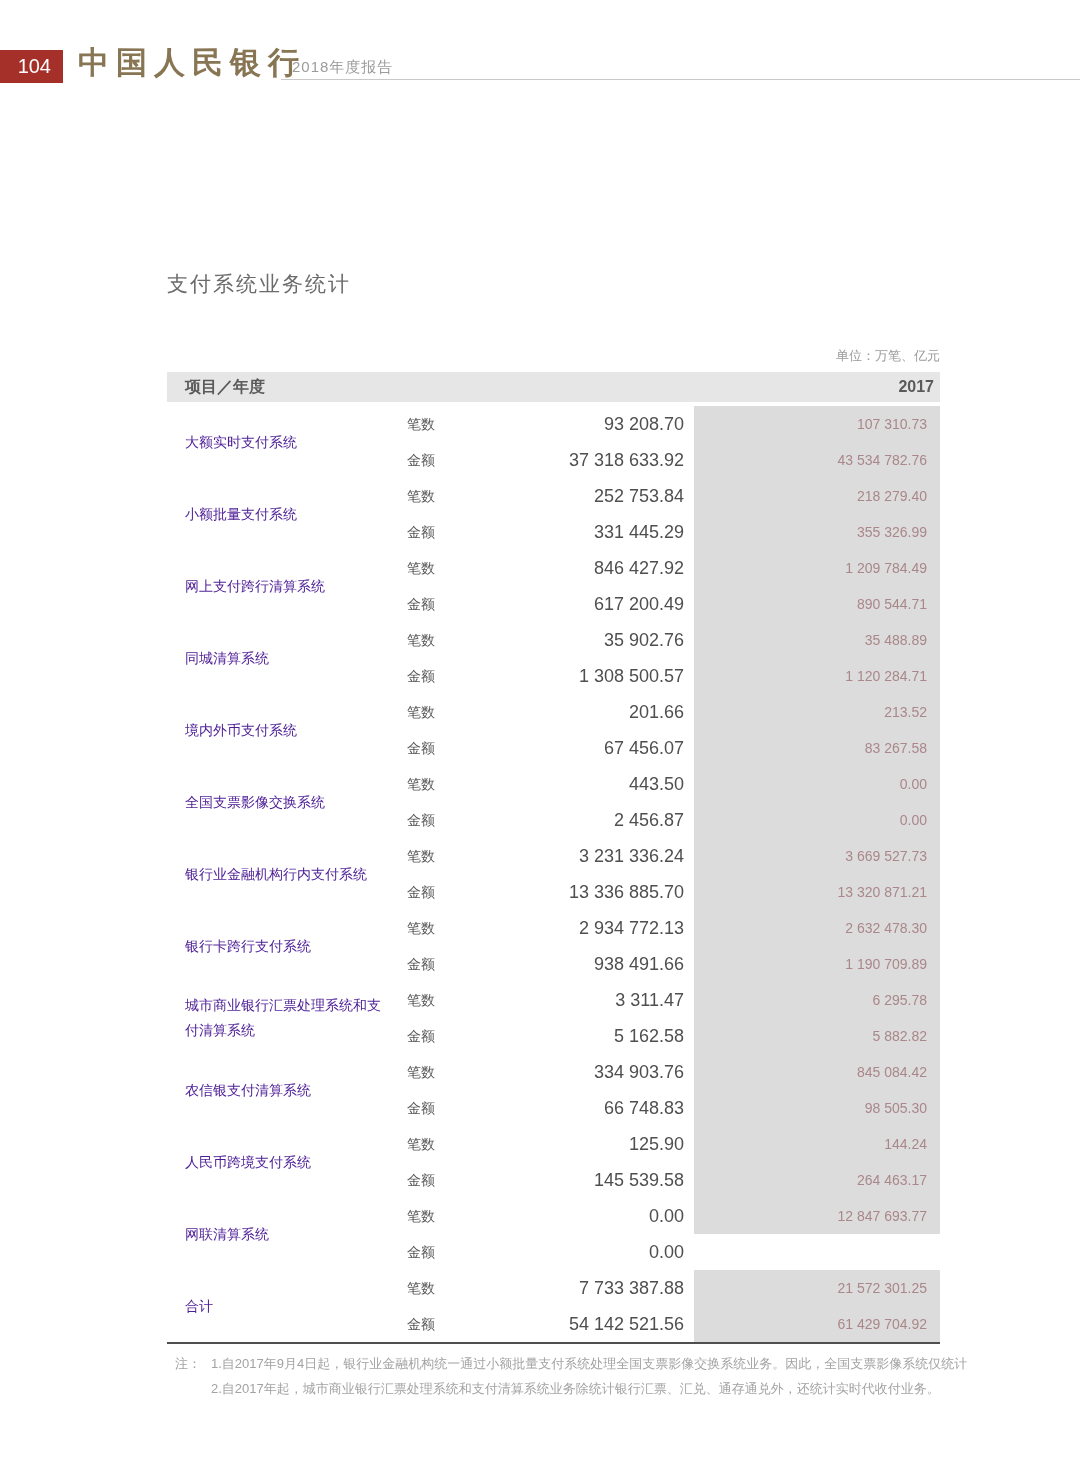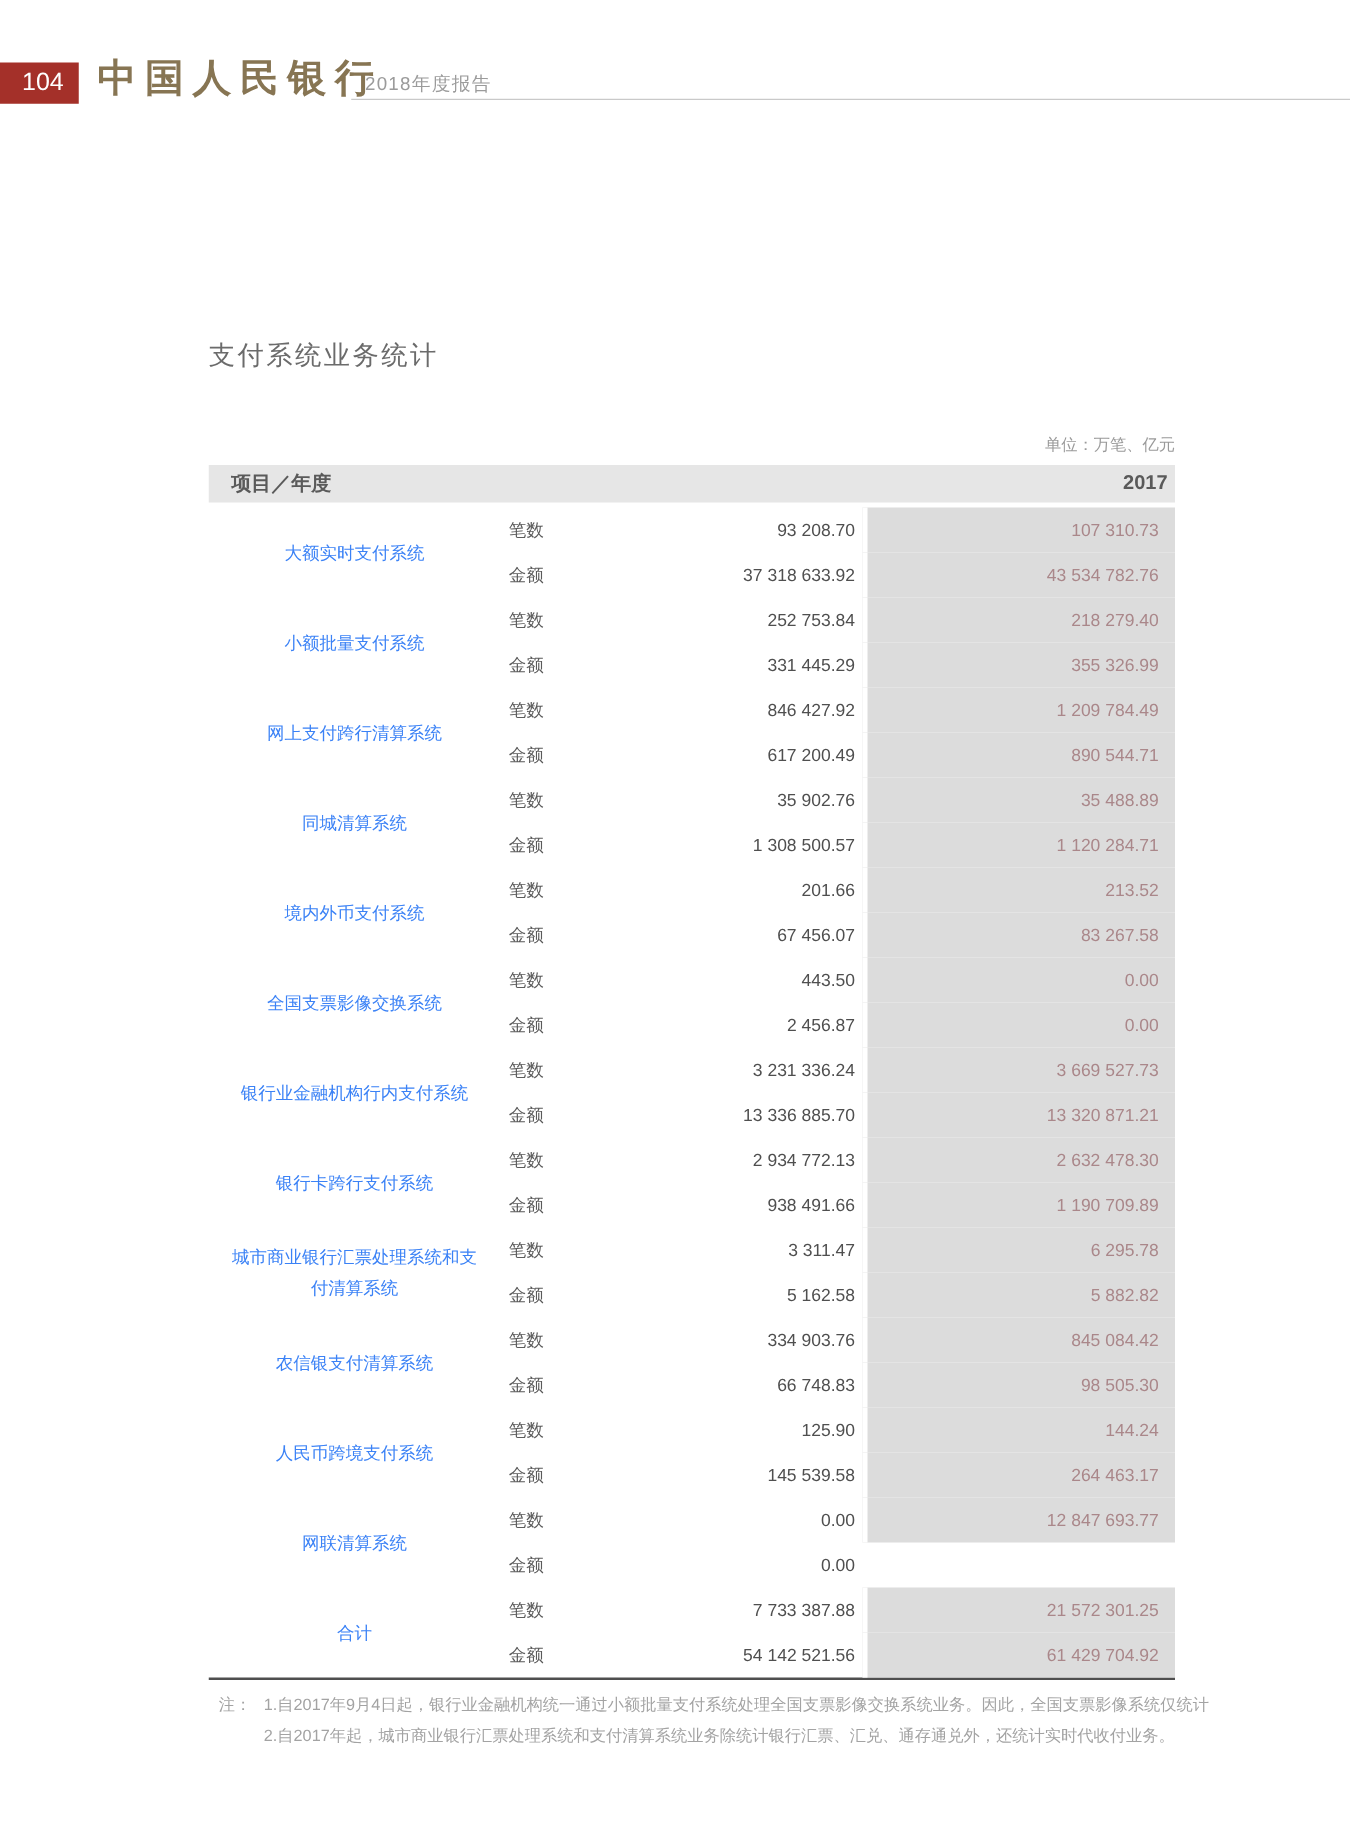"93 208.70" .v17 { font-size: 14px -> 18px }
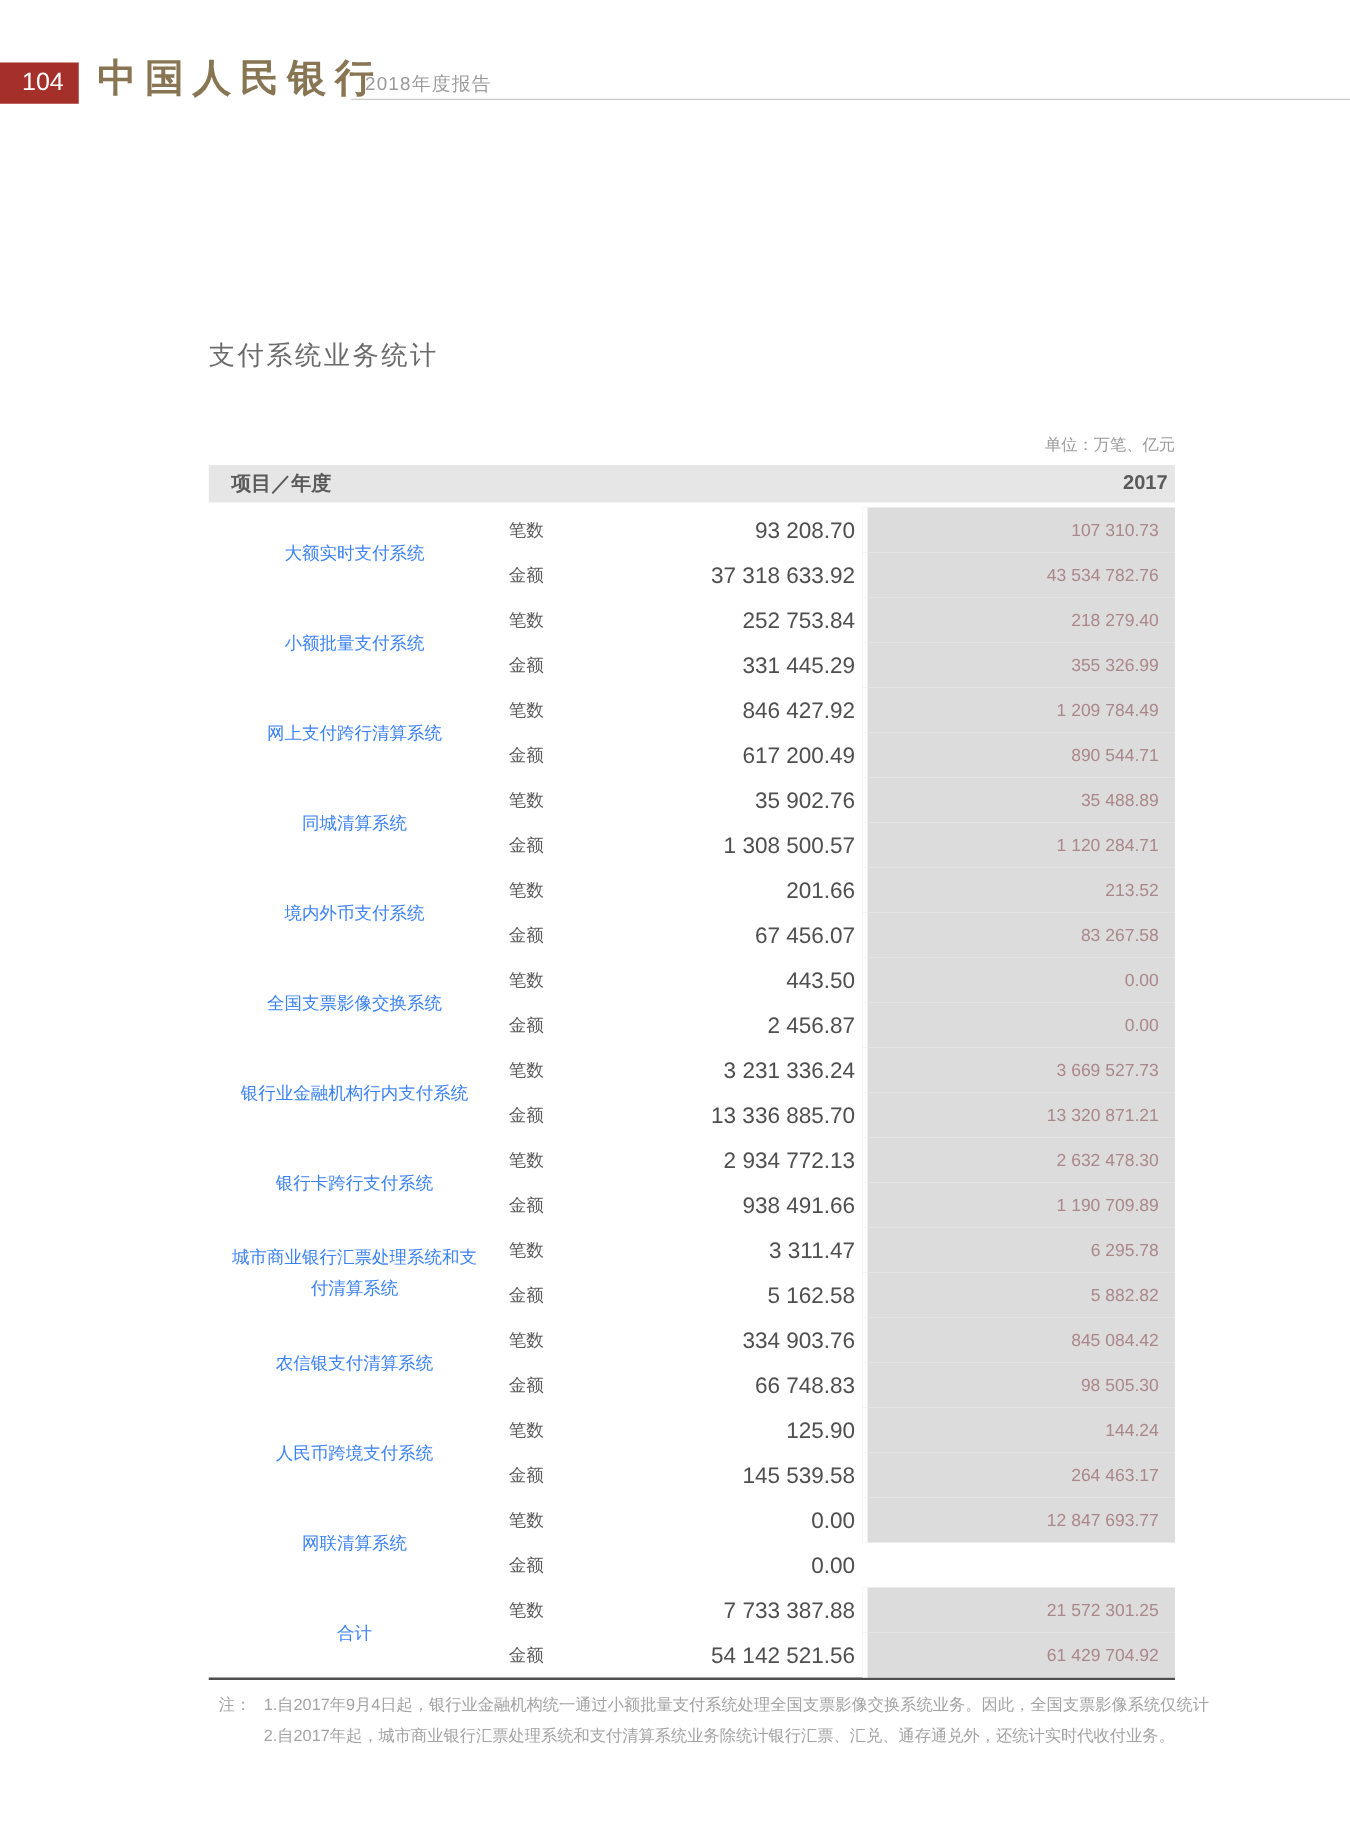"大额实时支付系统" .sys { color: #3b82f6 -> #4c1d95; text-align: center -> none }
